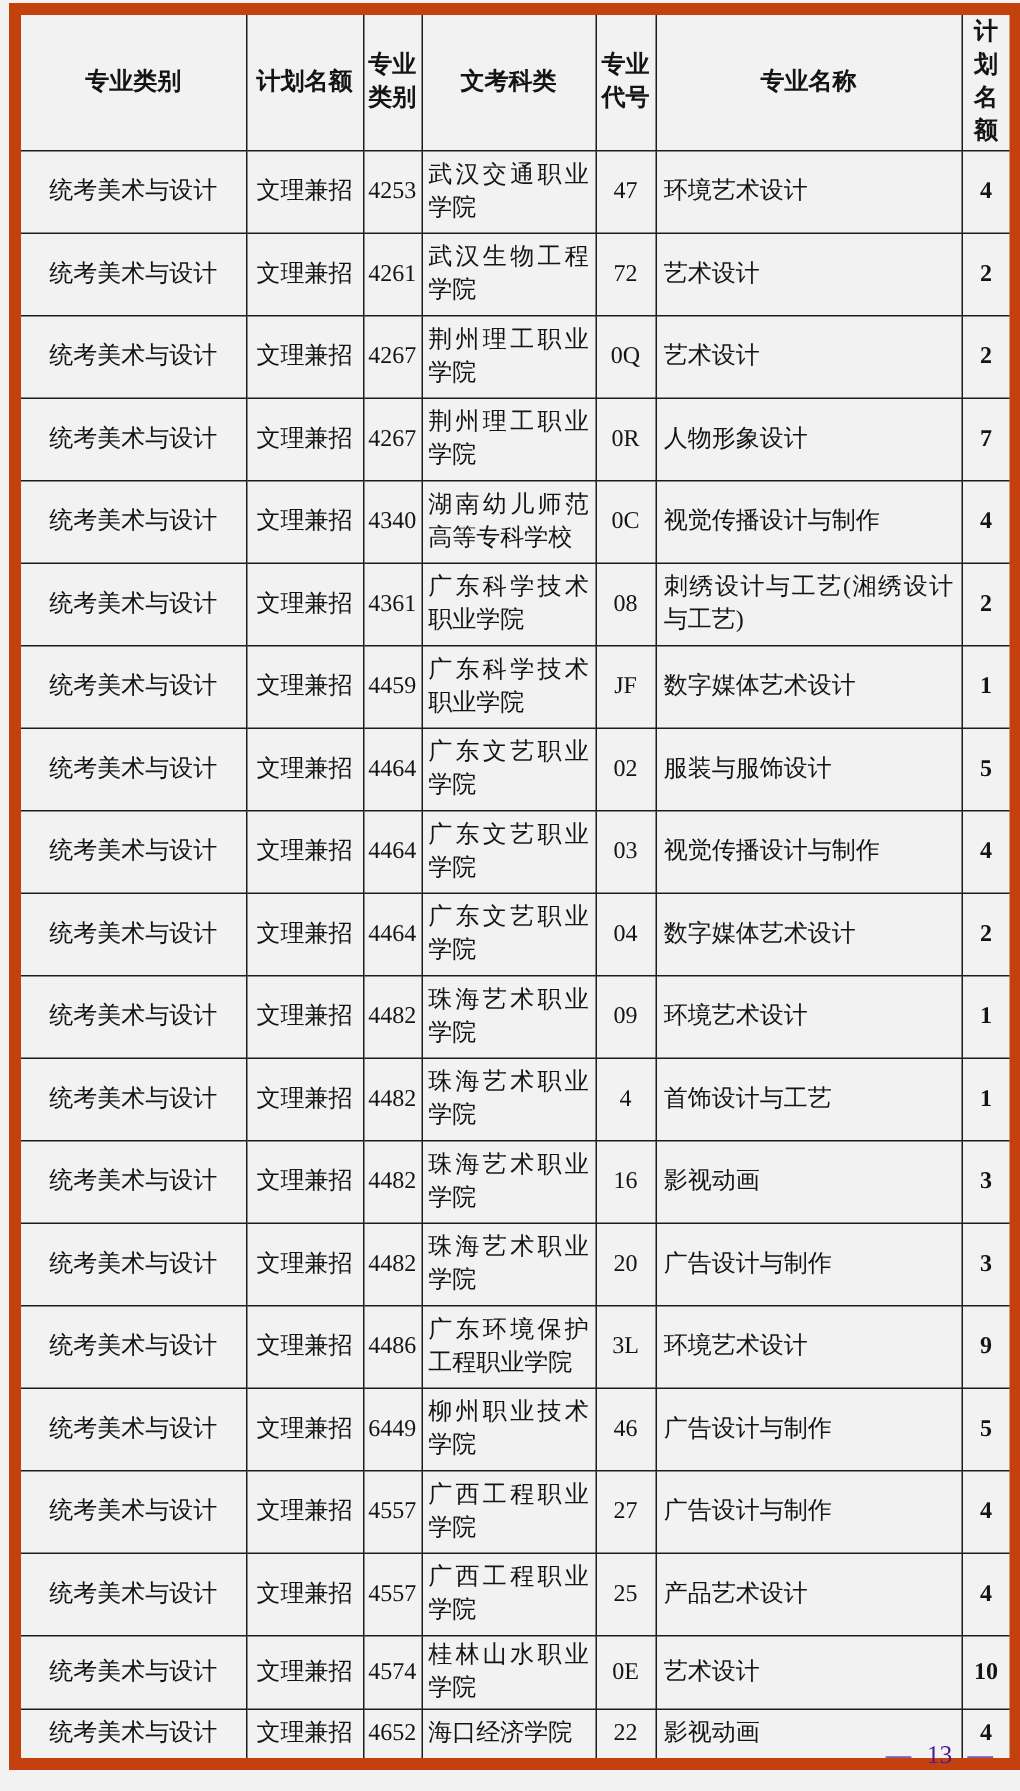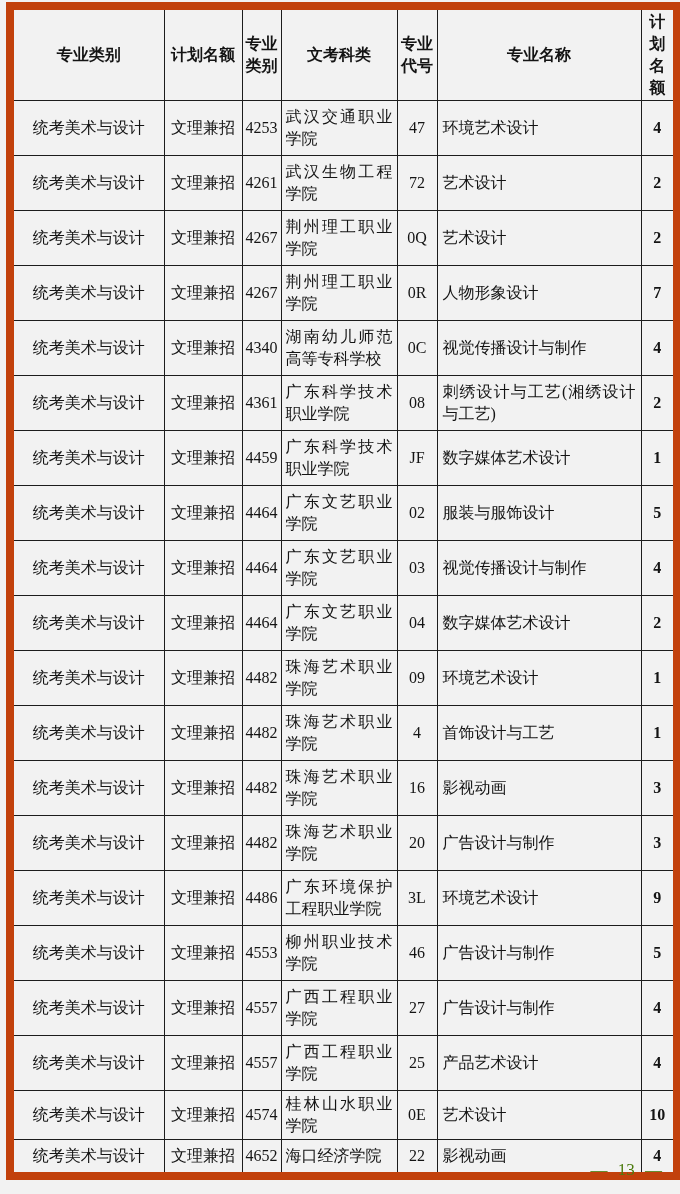"4553" td { text: 4553 -> 6449 }
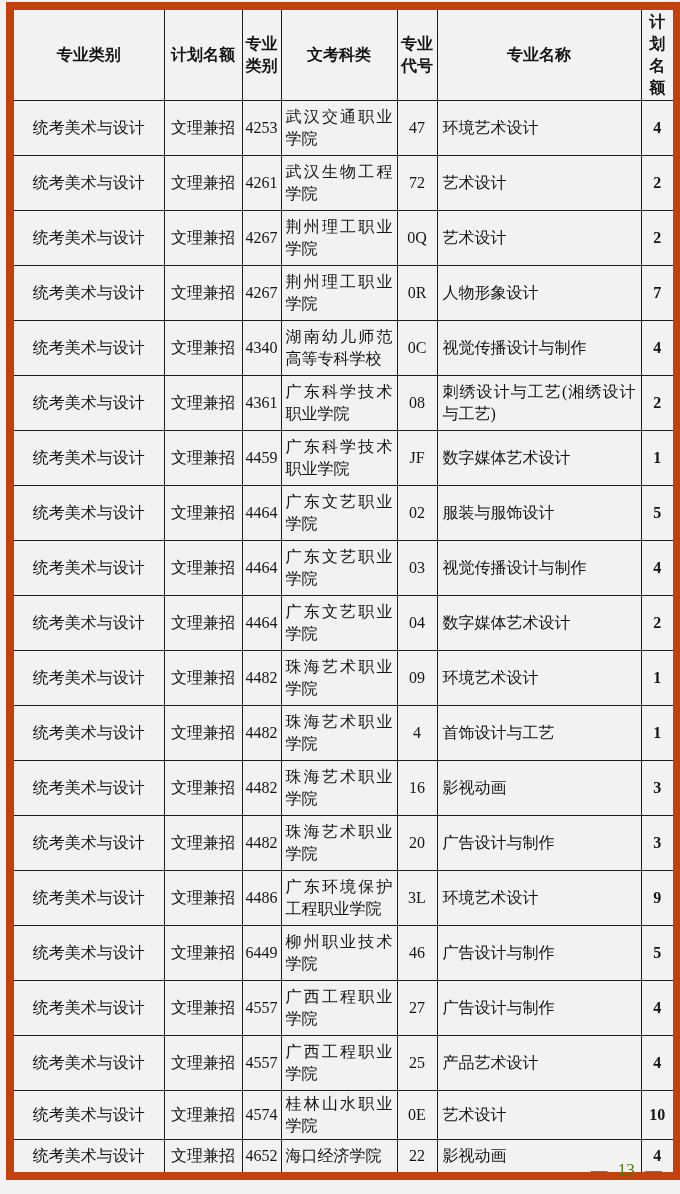"— 13 —" .page-number { color: #4d7c0f -> #4c1d95 }
